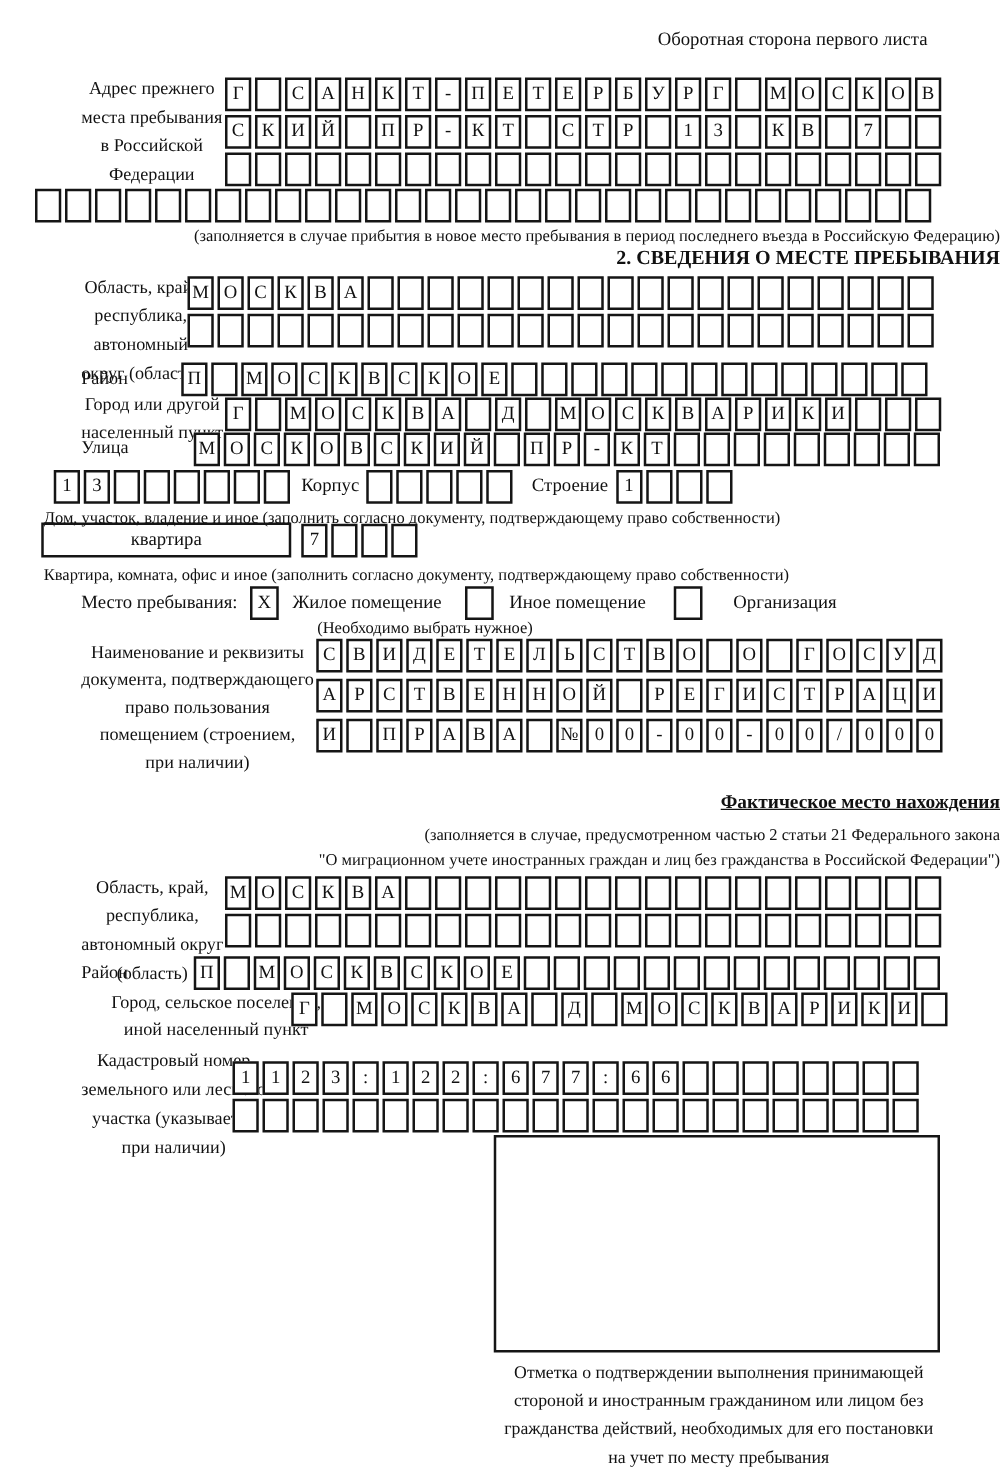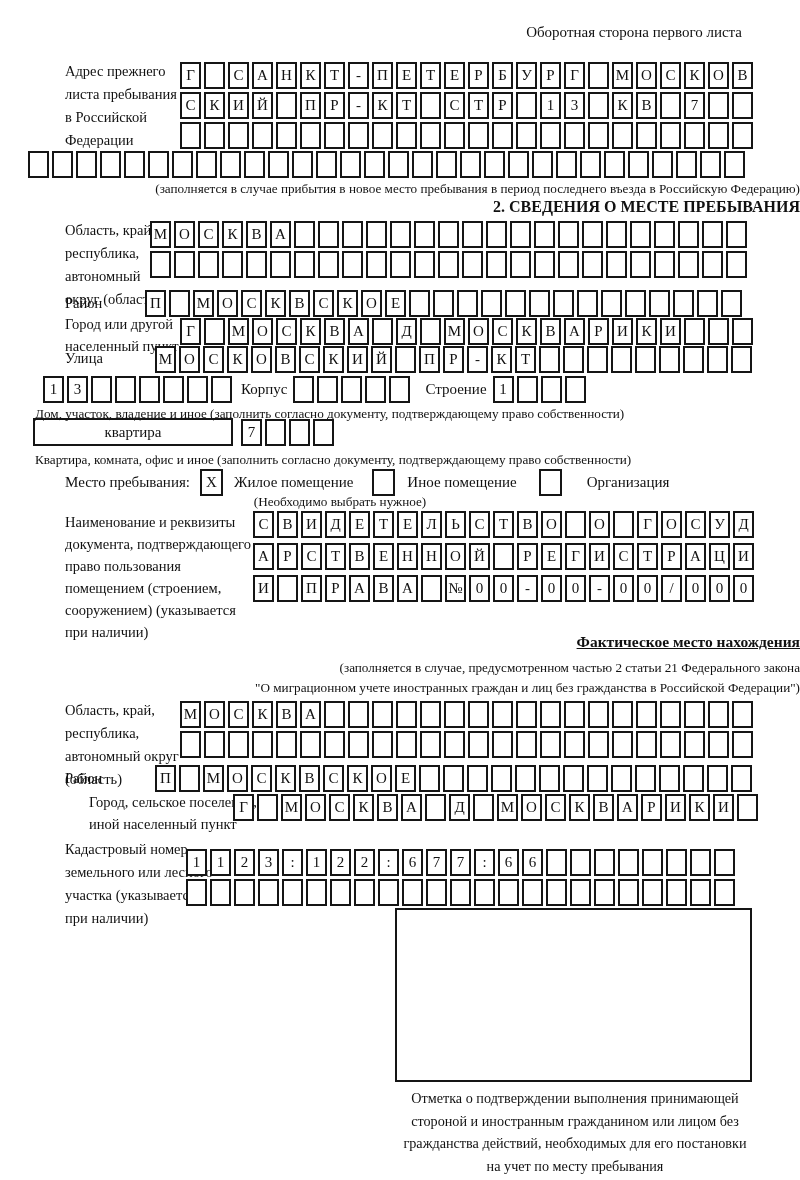"Оборотная сторона первого листа" .abs { text-align: none -> center }
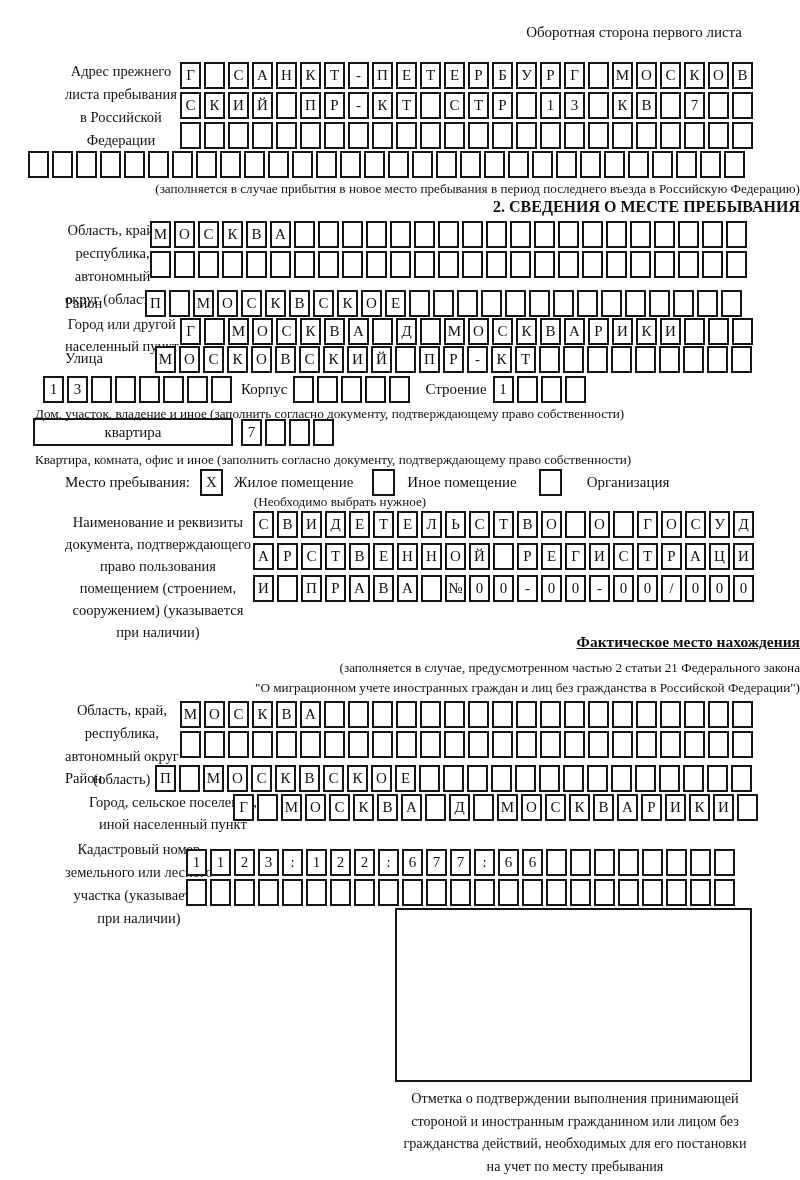"листа пребывания" div { text: листа -> места }
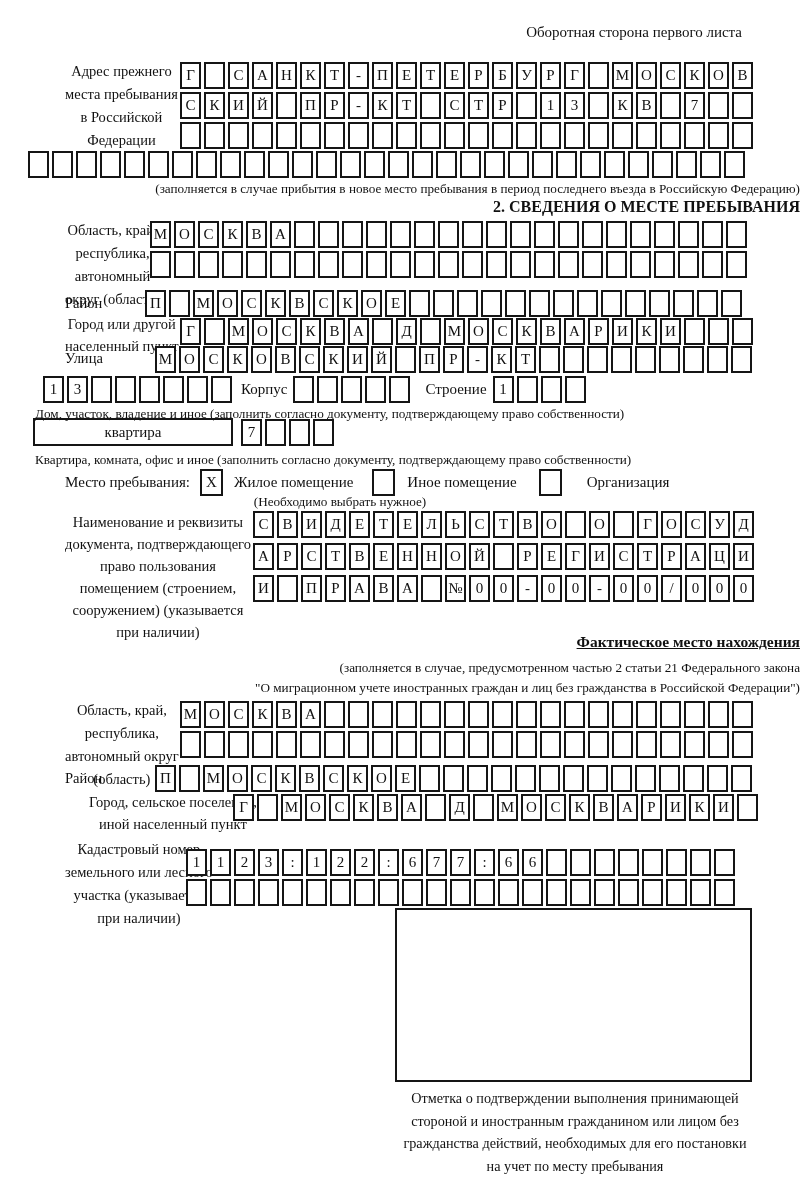"сооружением) (указывается" div { html: <div>сооружением) (указывается</div> -> none }
